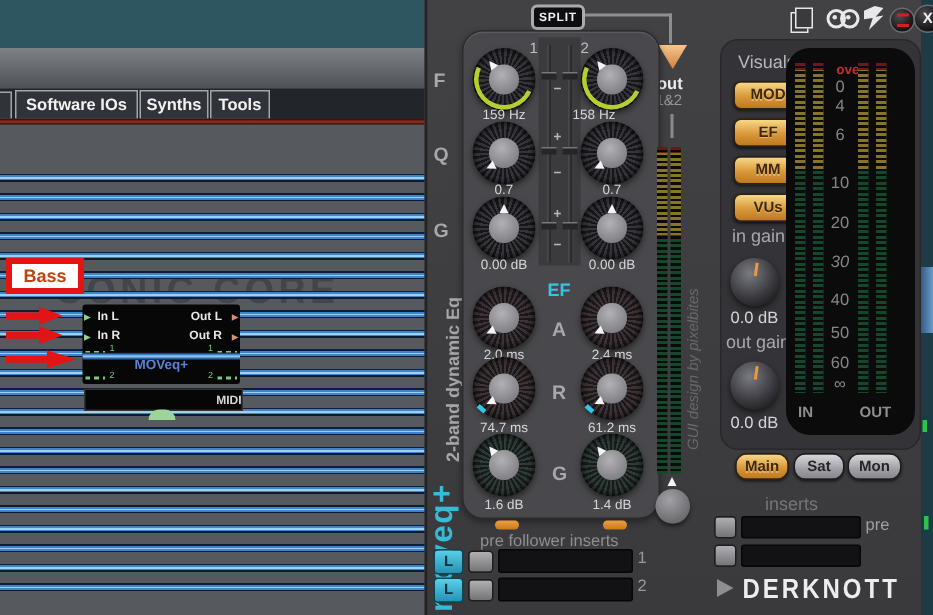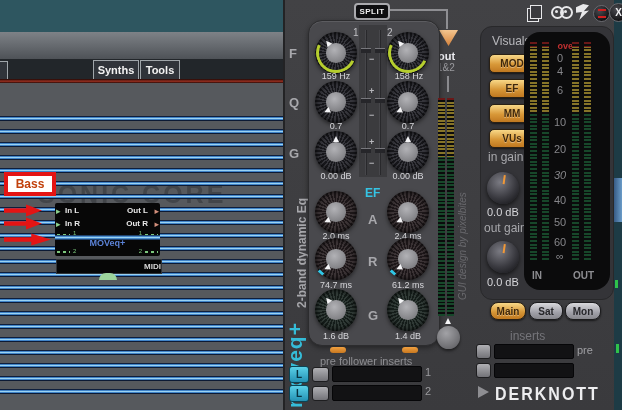"Software IOs" div.abs { html: none -> <div>Software IOs</div> }
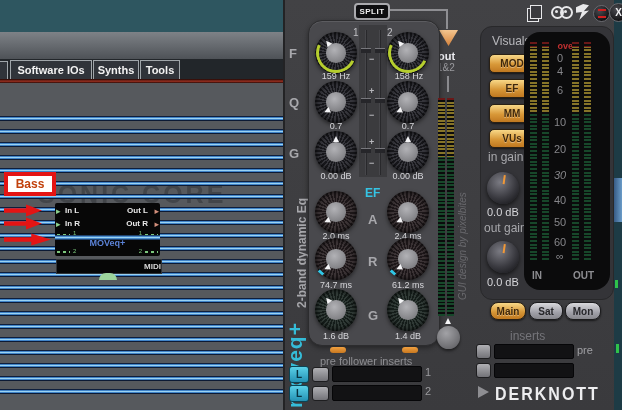"158 Hz" div.abs { left: 94px -> 81px }
